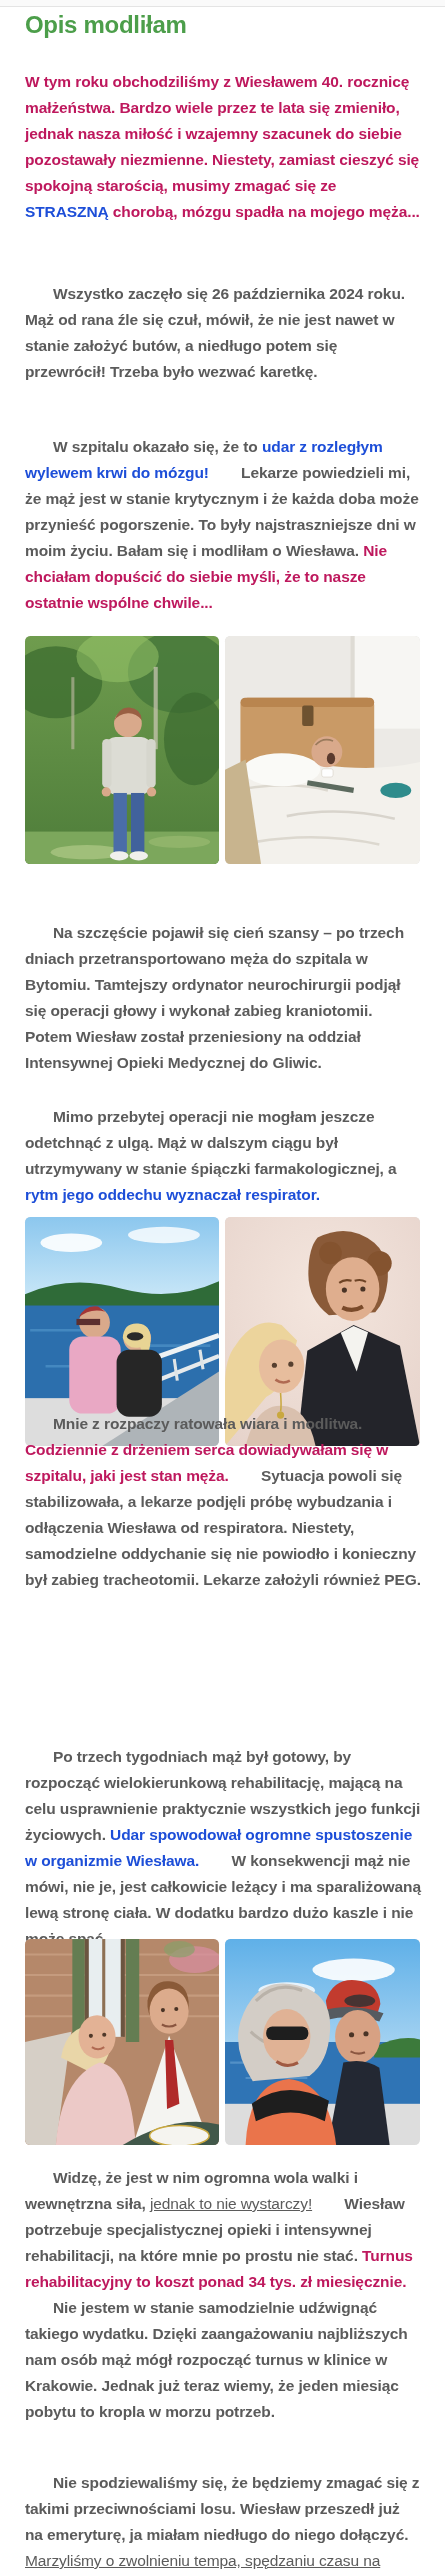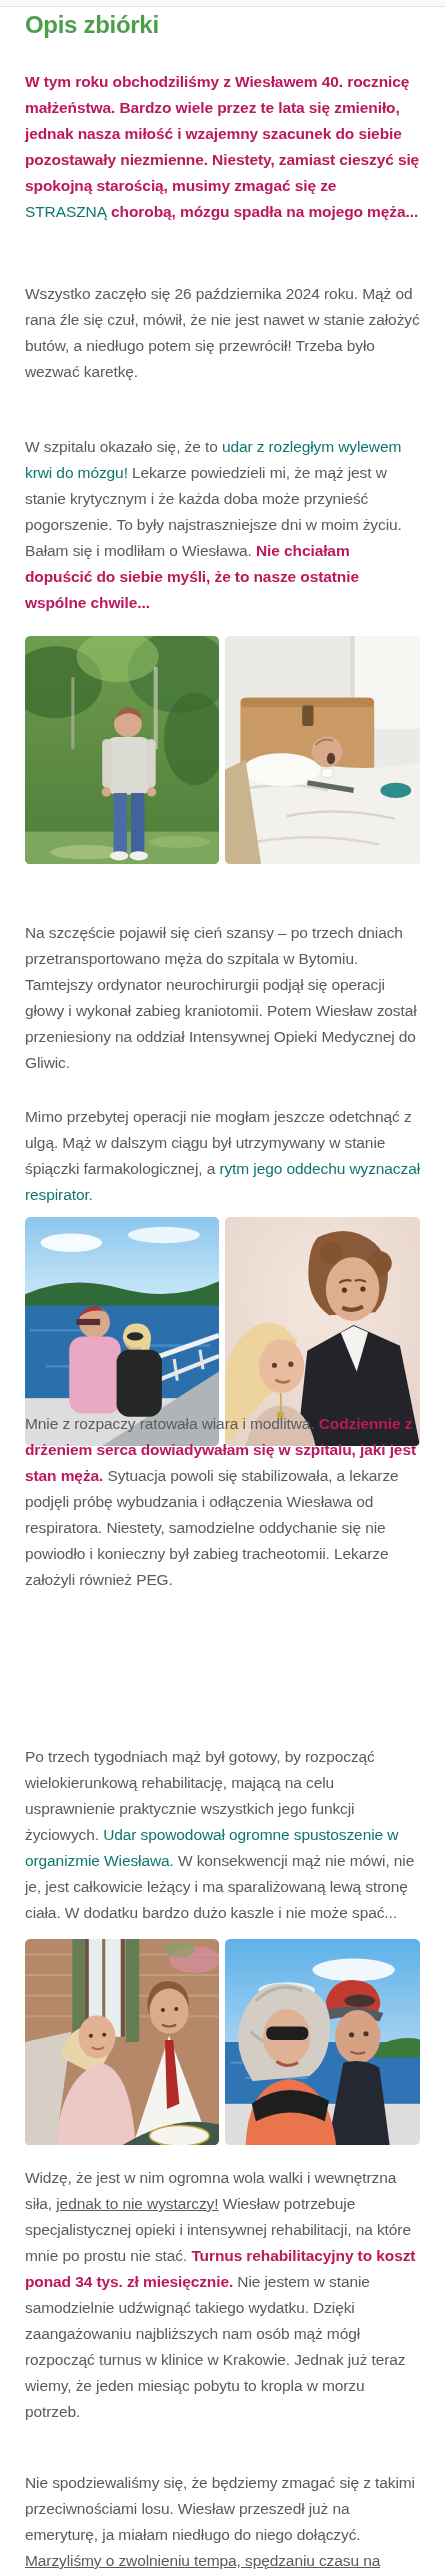"Opis zbiórki" h1 { text: zbiórki -> modliłam }
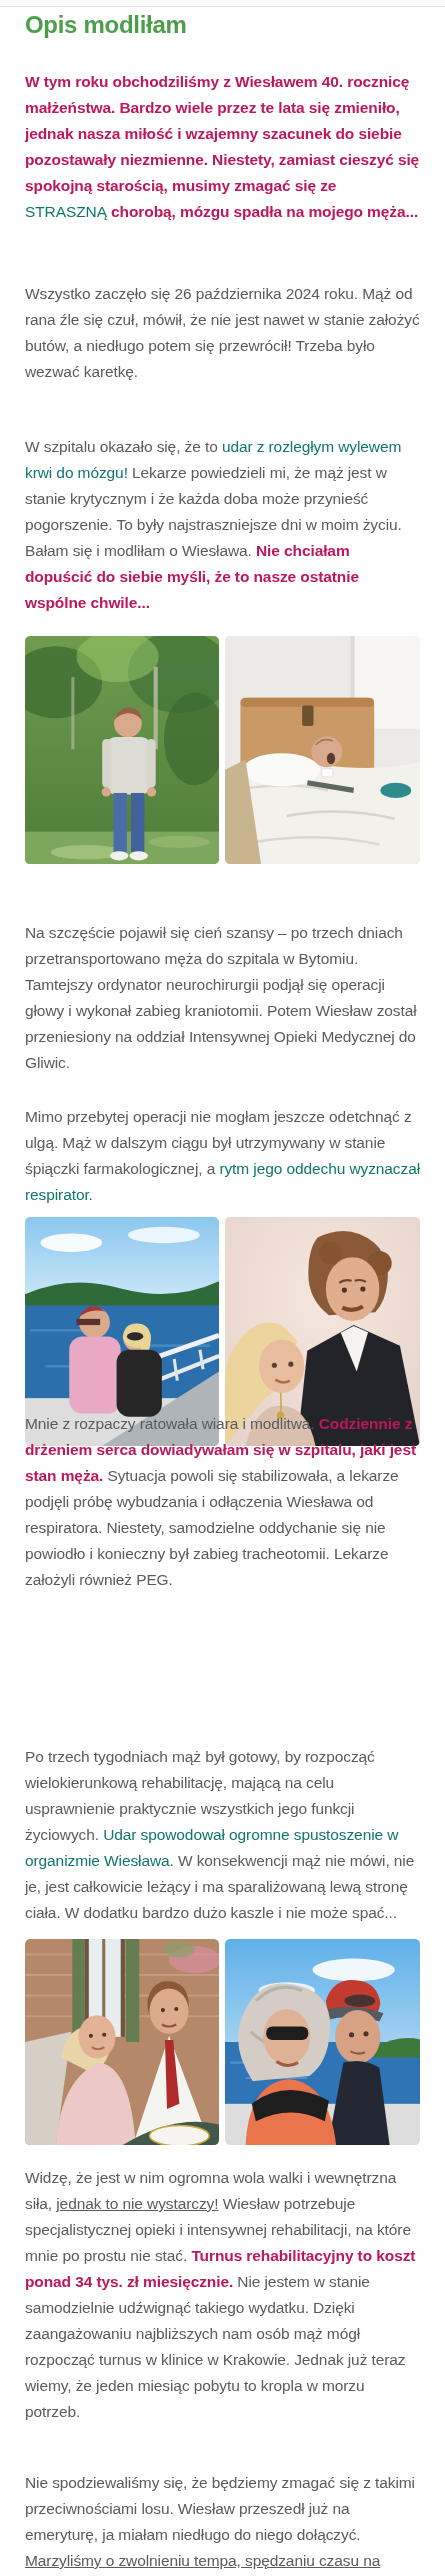"STRASZNĄ" p.para .r { color: #0f766e -> #1d4ed8; font-weight: normal -> bold }
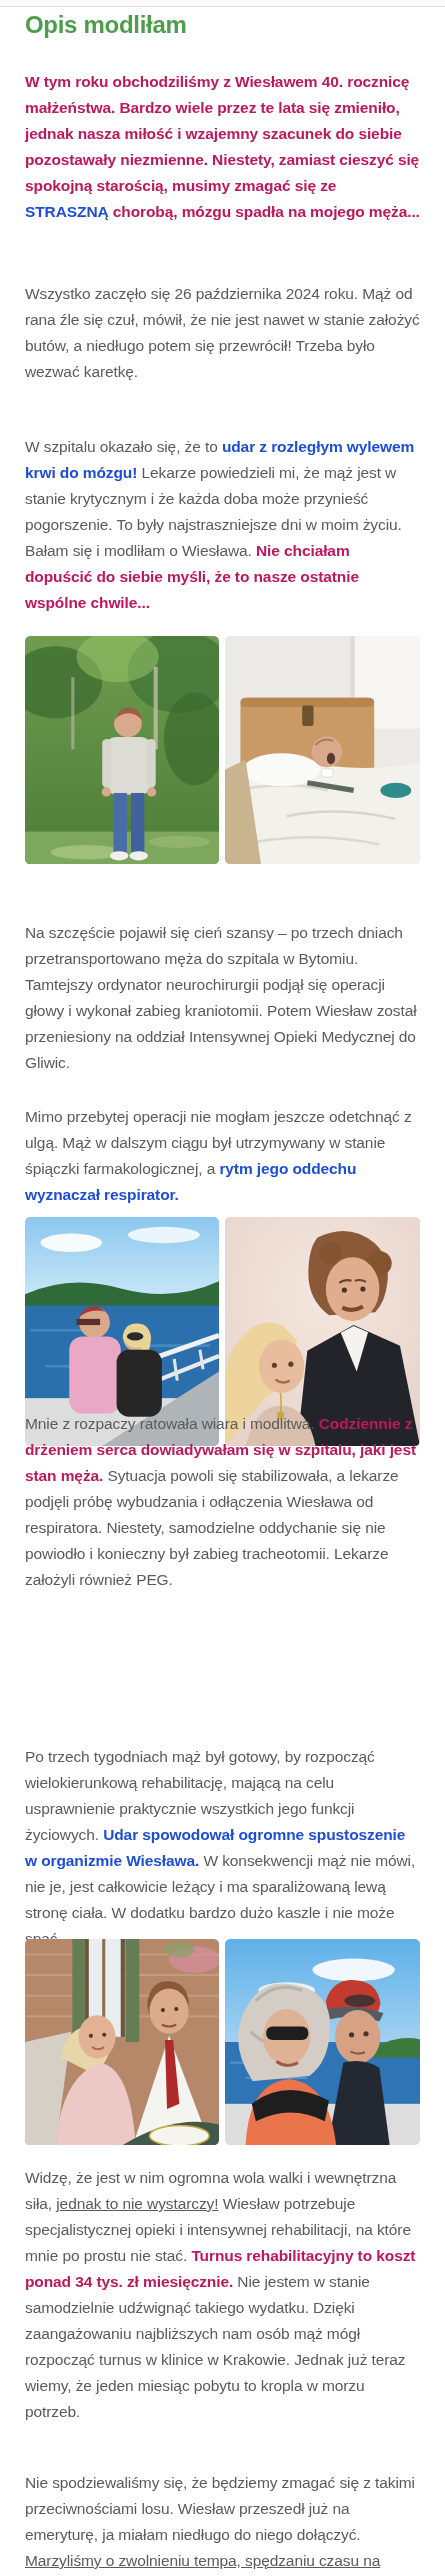"Wszystko zaczęło się 26 października" p.para .t { font-weight: normal -> bold; margin-left: none -> 28px }
